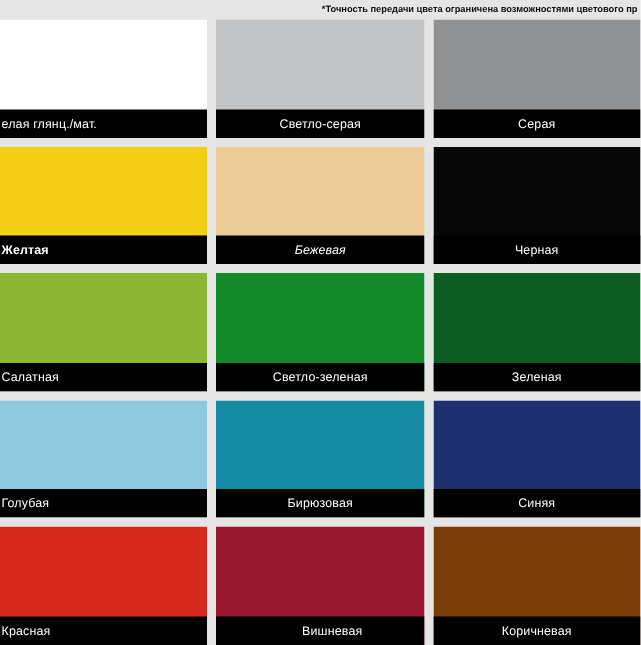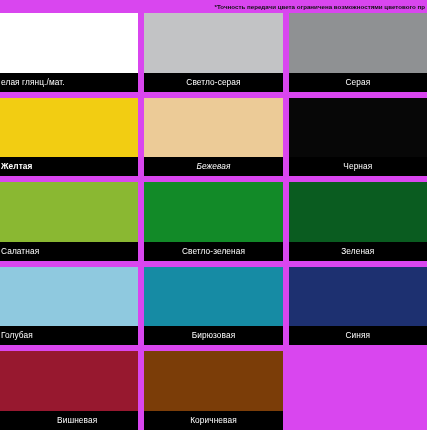"елая глянц./мат." #page { background: #d946ef -> #e5e5e5 }
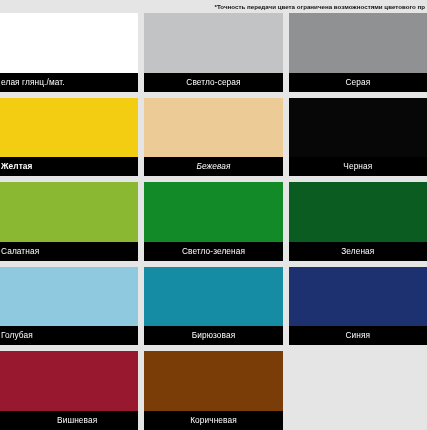"Красная" div.swatch { html: none -> <div> <div></div> <div>Красная</div> </div> }
